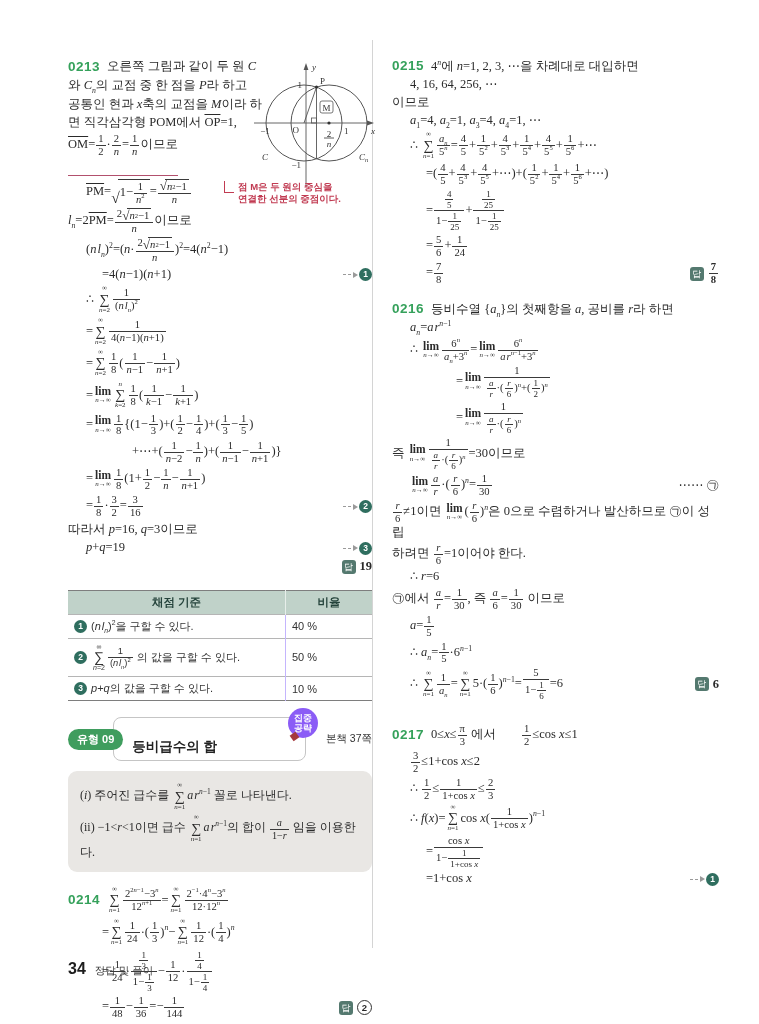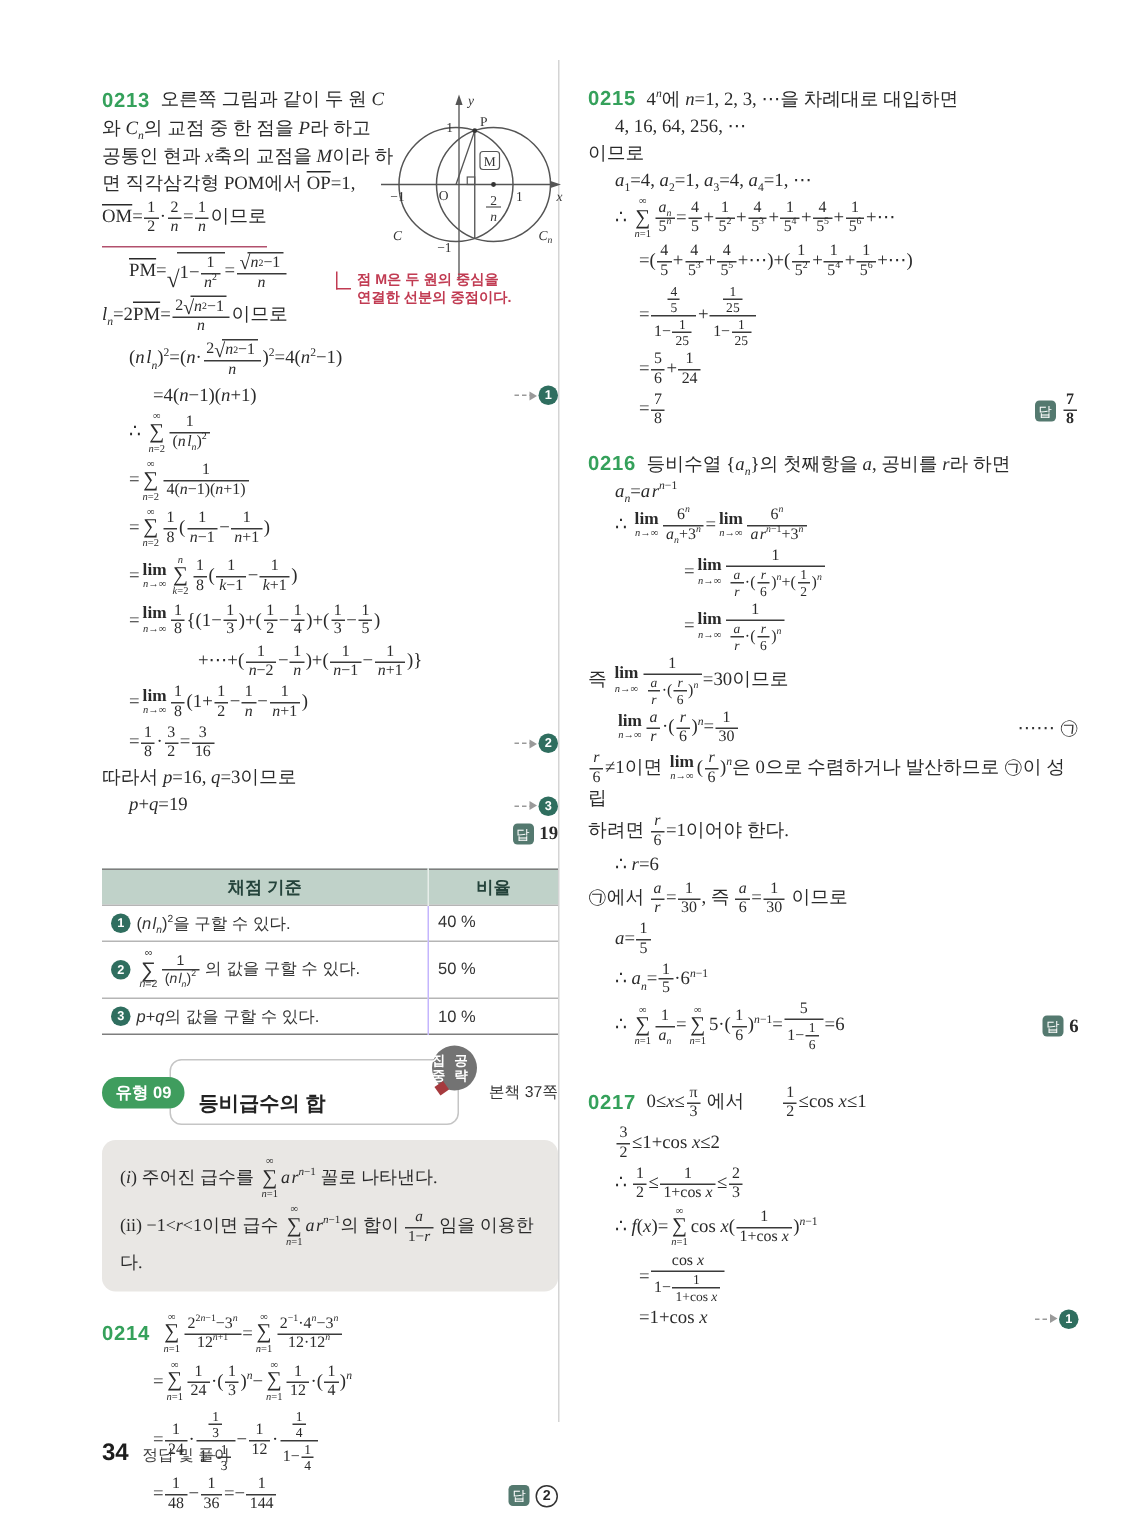"OM= · = 이므로" .ured .lbody { padding-bottom: 6px -> 17px }
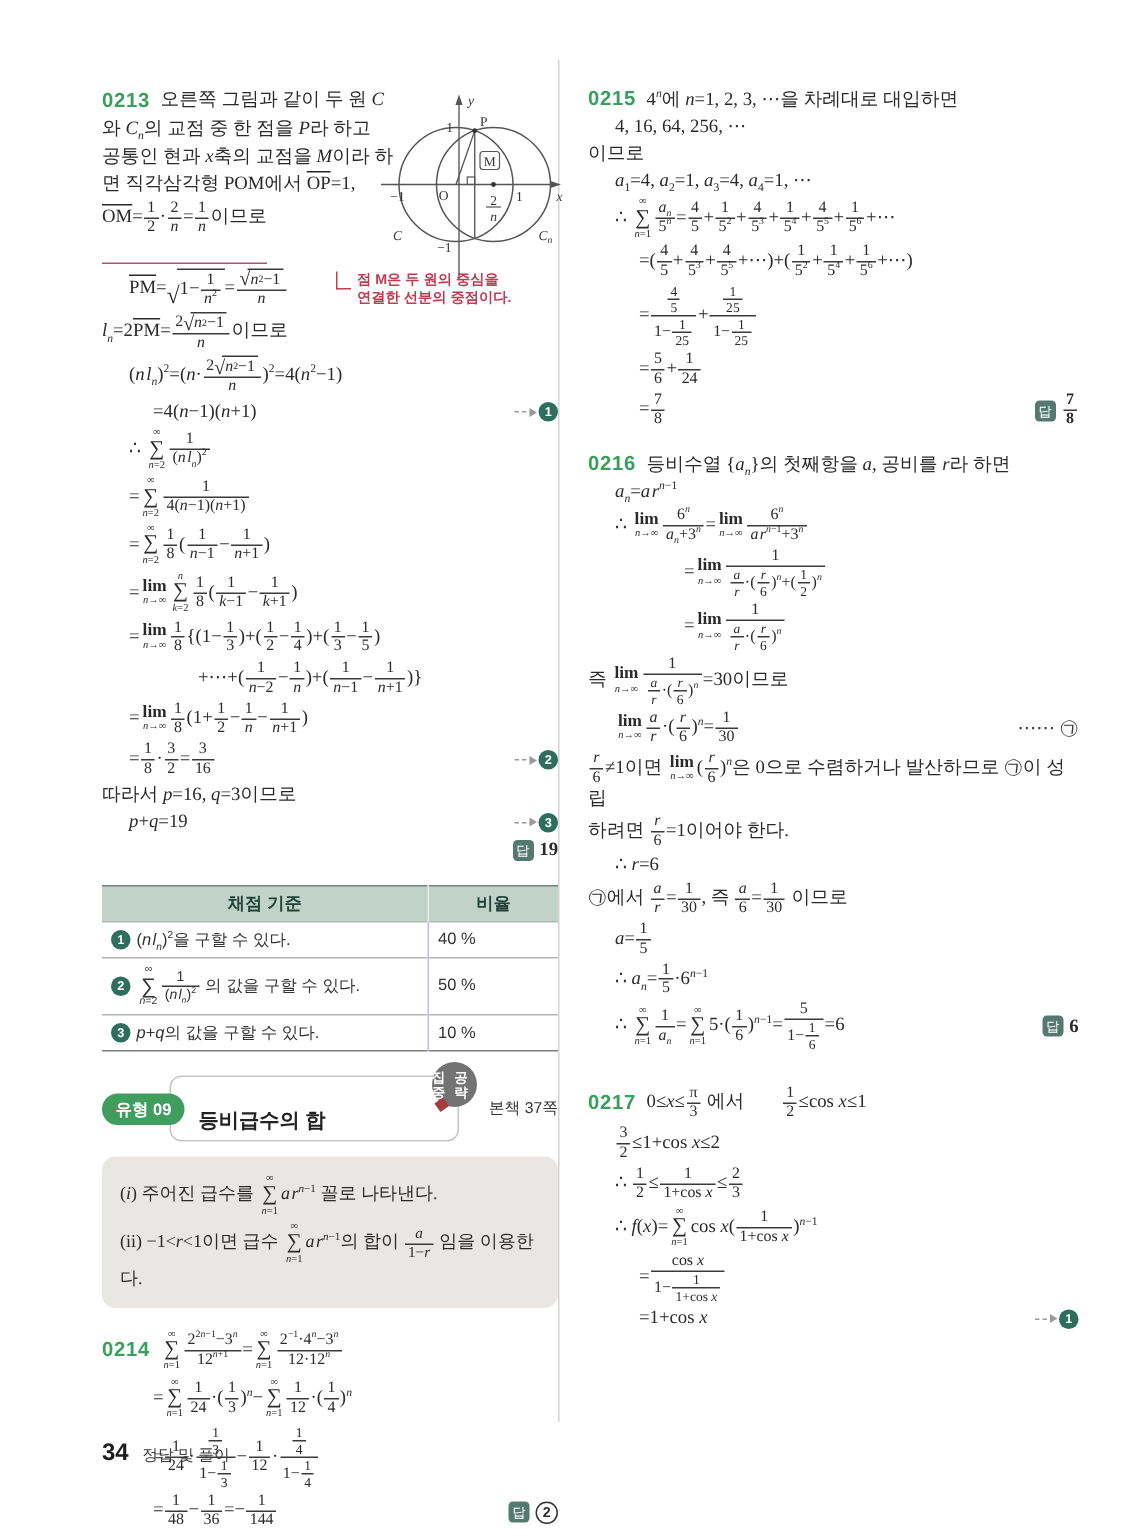"집중" .focus { background: #737373 -> #8b5cf6; flex-direction: row -> column }
